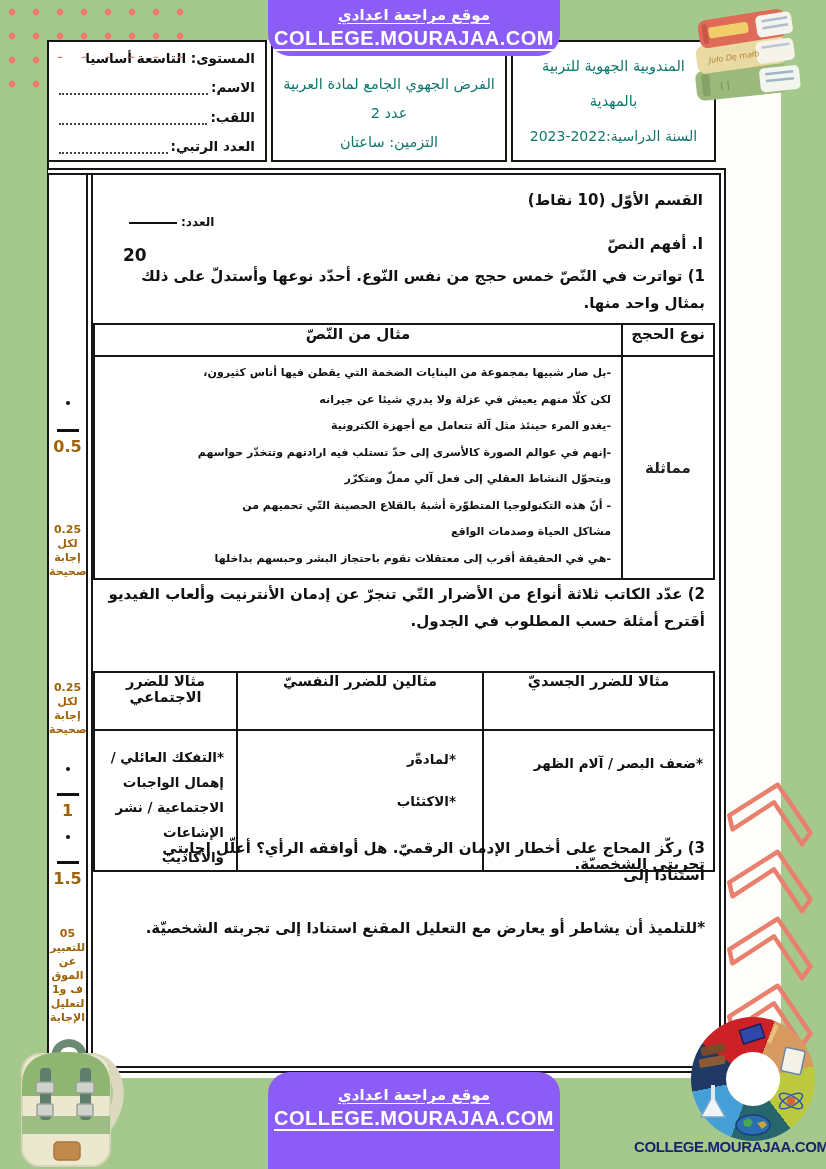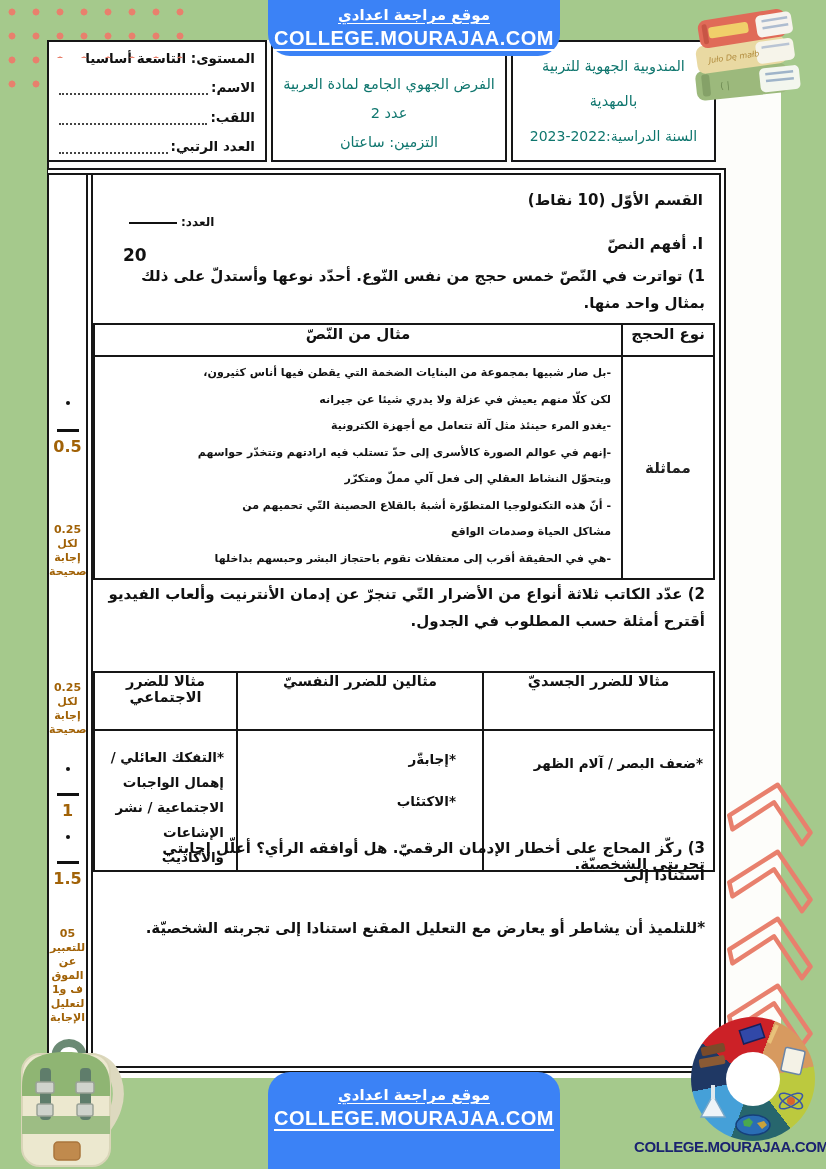"موقع مراجعة اعدادي" .brand-tab { background: #3b82f6 -> #8b5cf6 }
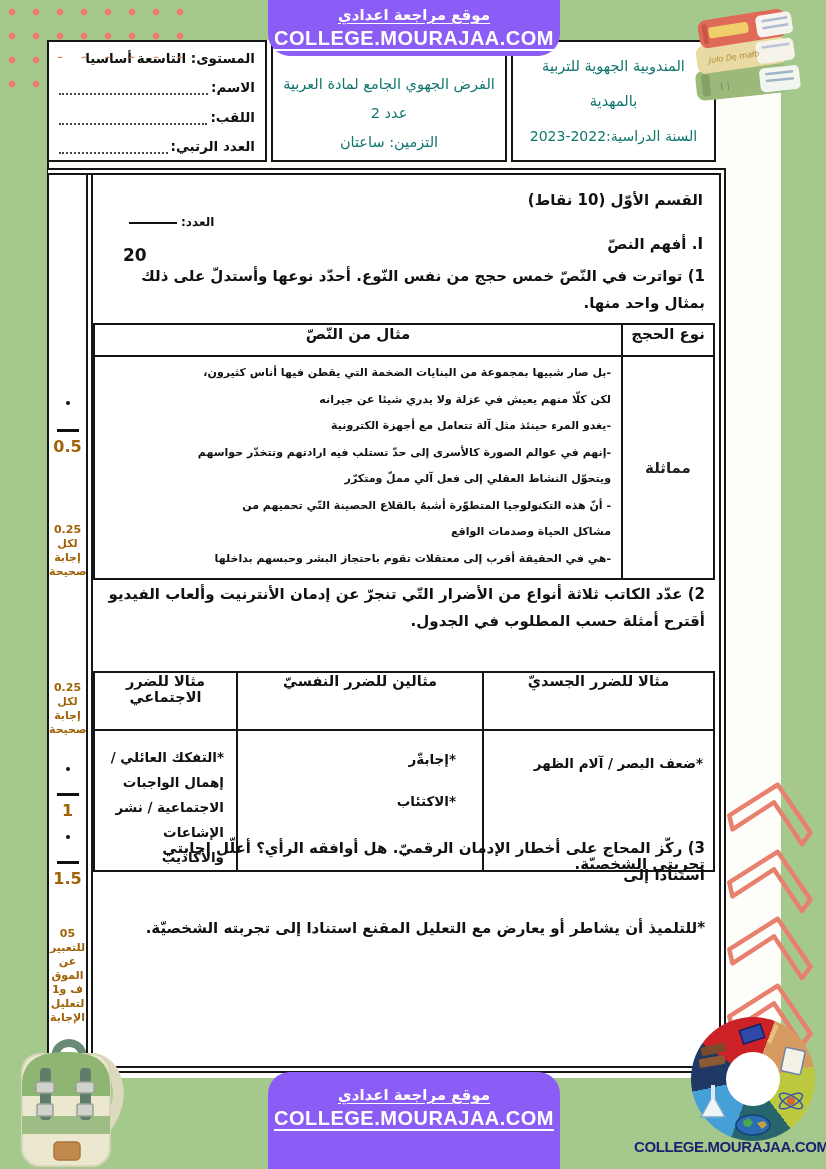"*إجابةّر" div { text: إجابةّر -> لمادةّر }
